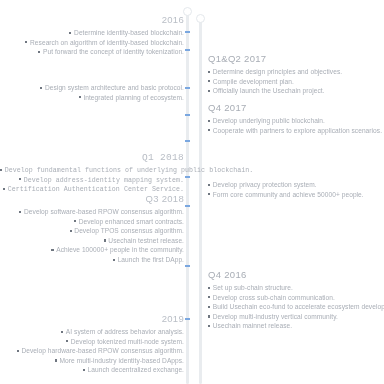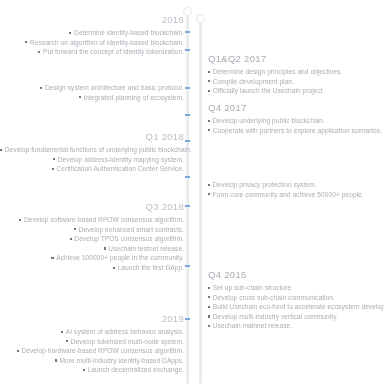"Q1 2018" div.m-left { font-family: none -> Liberation Mono, monospace; top: 131px -> 152px }
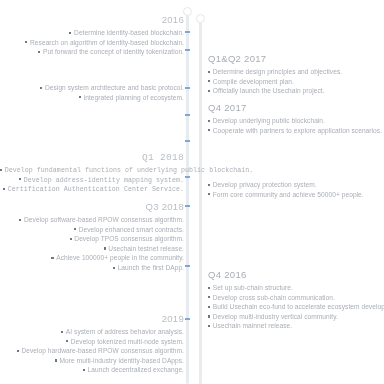"Q3 2018" div.m-left { top: 201px -> 193px }
